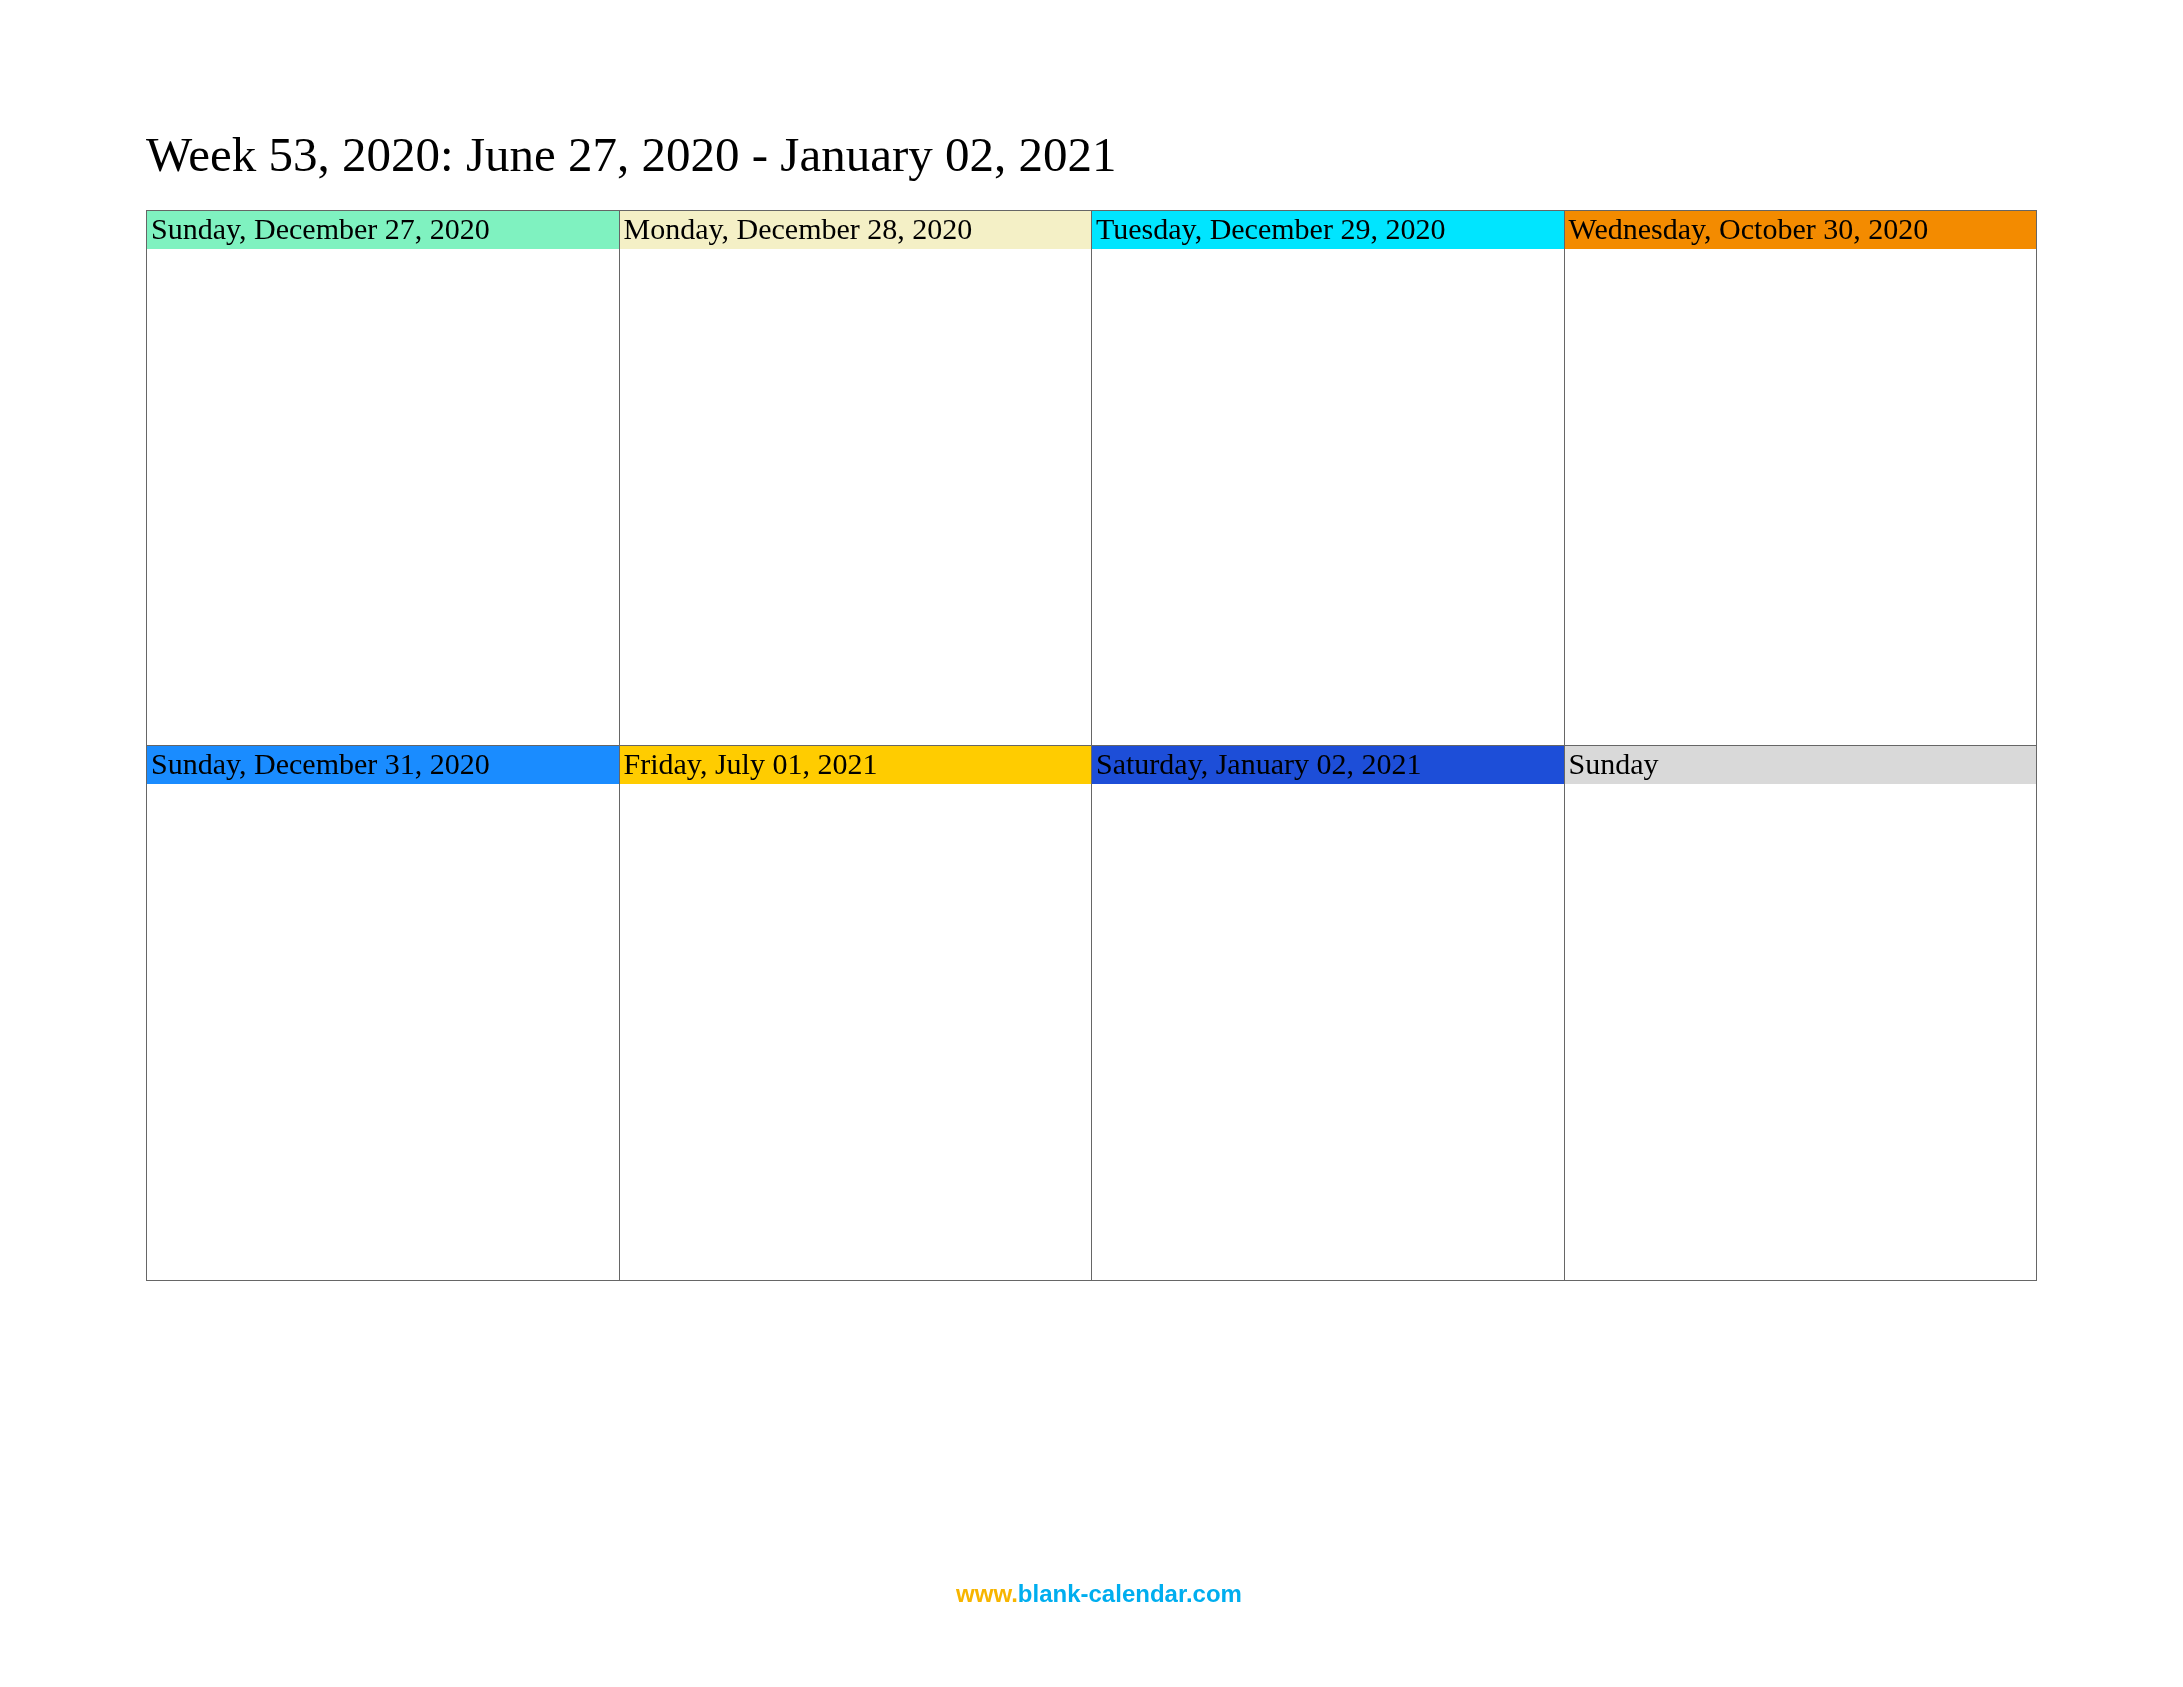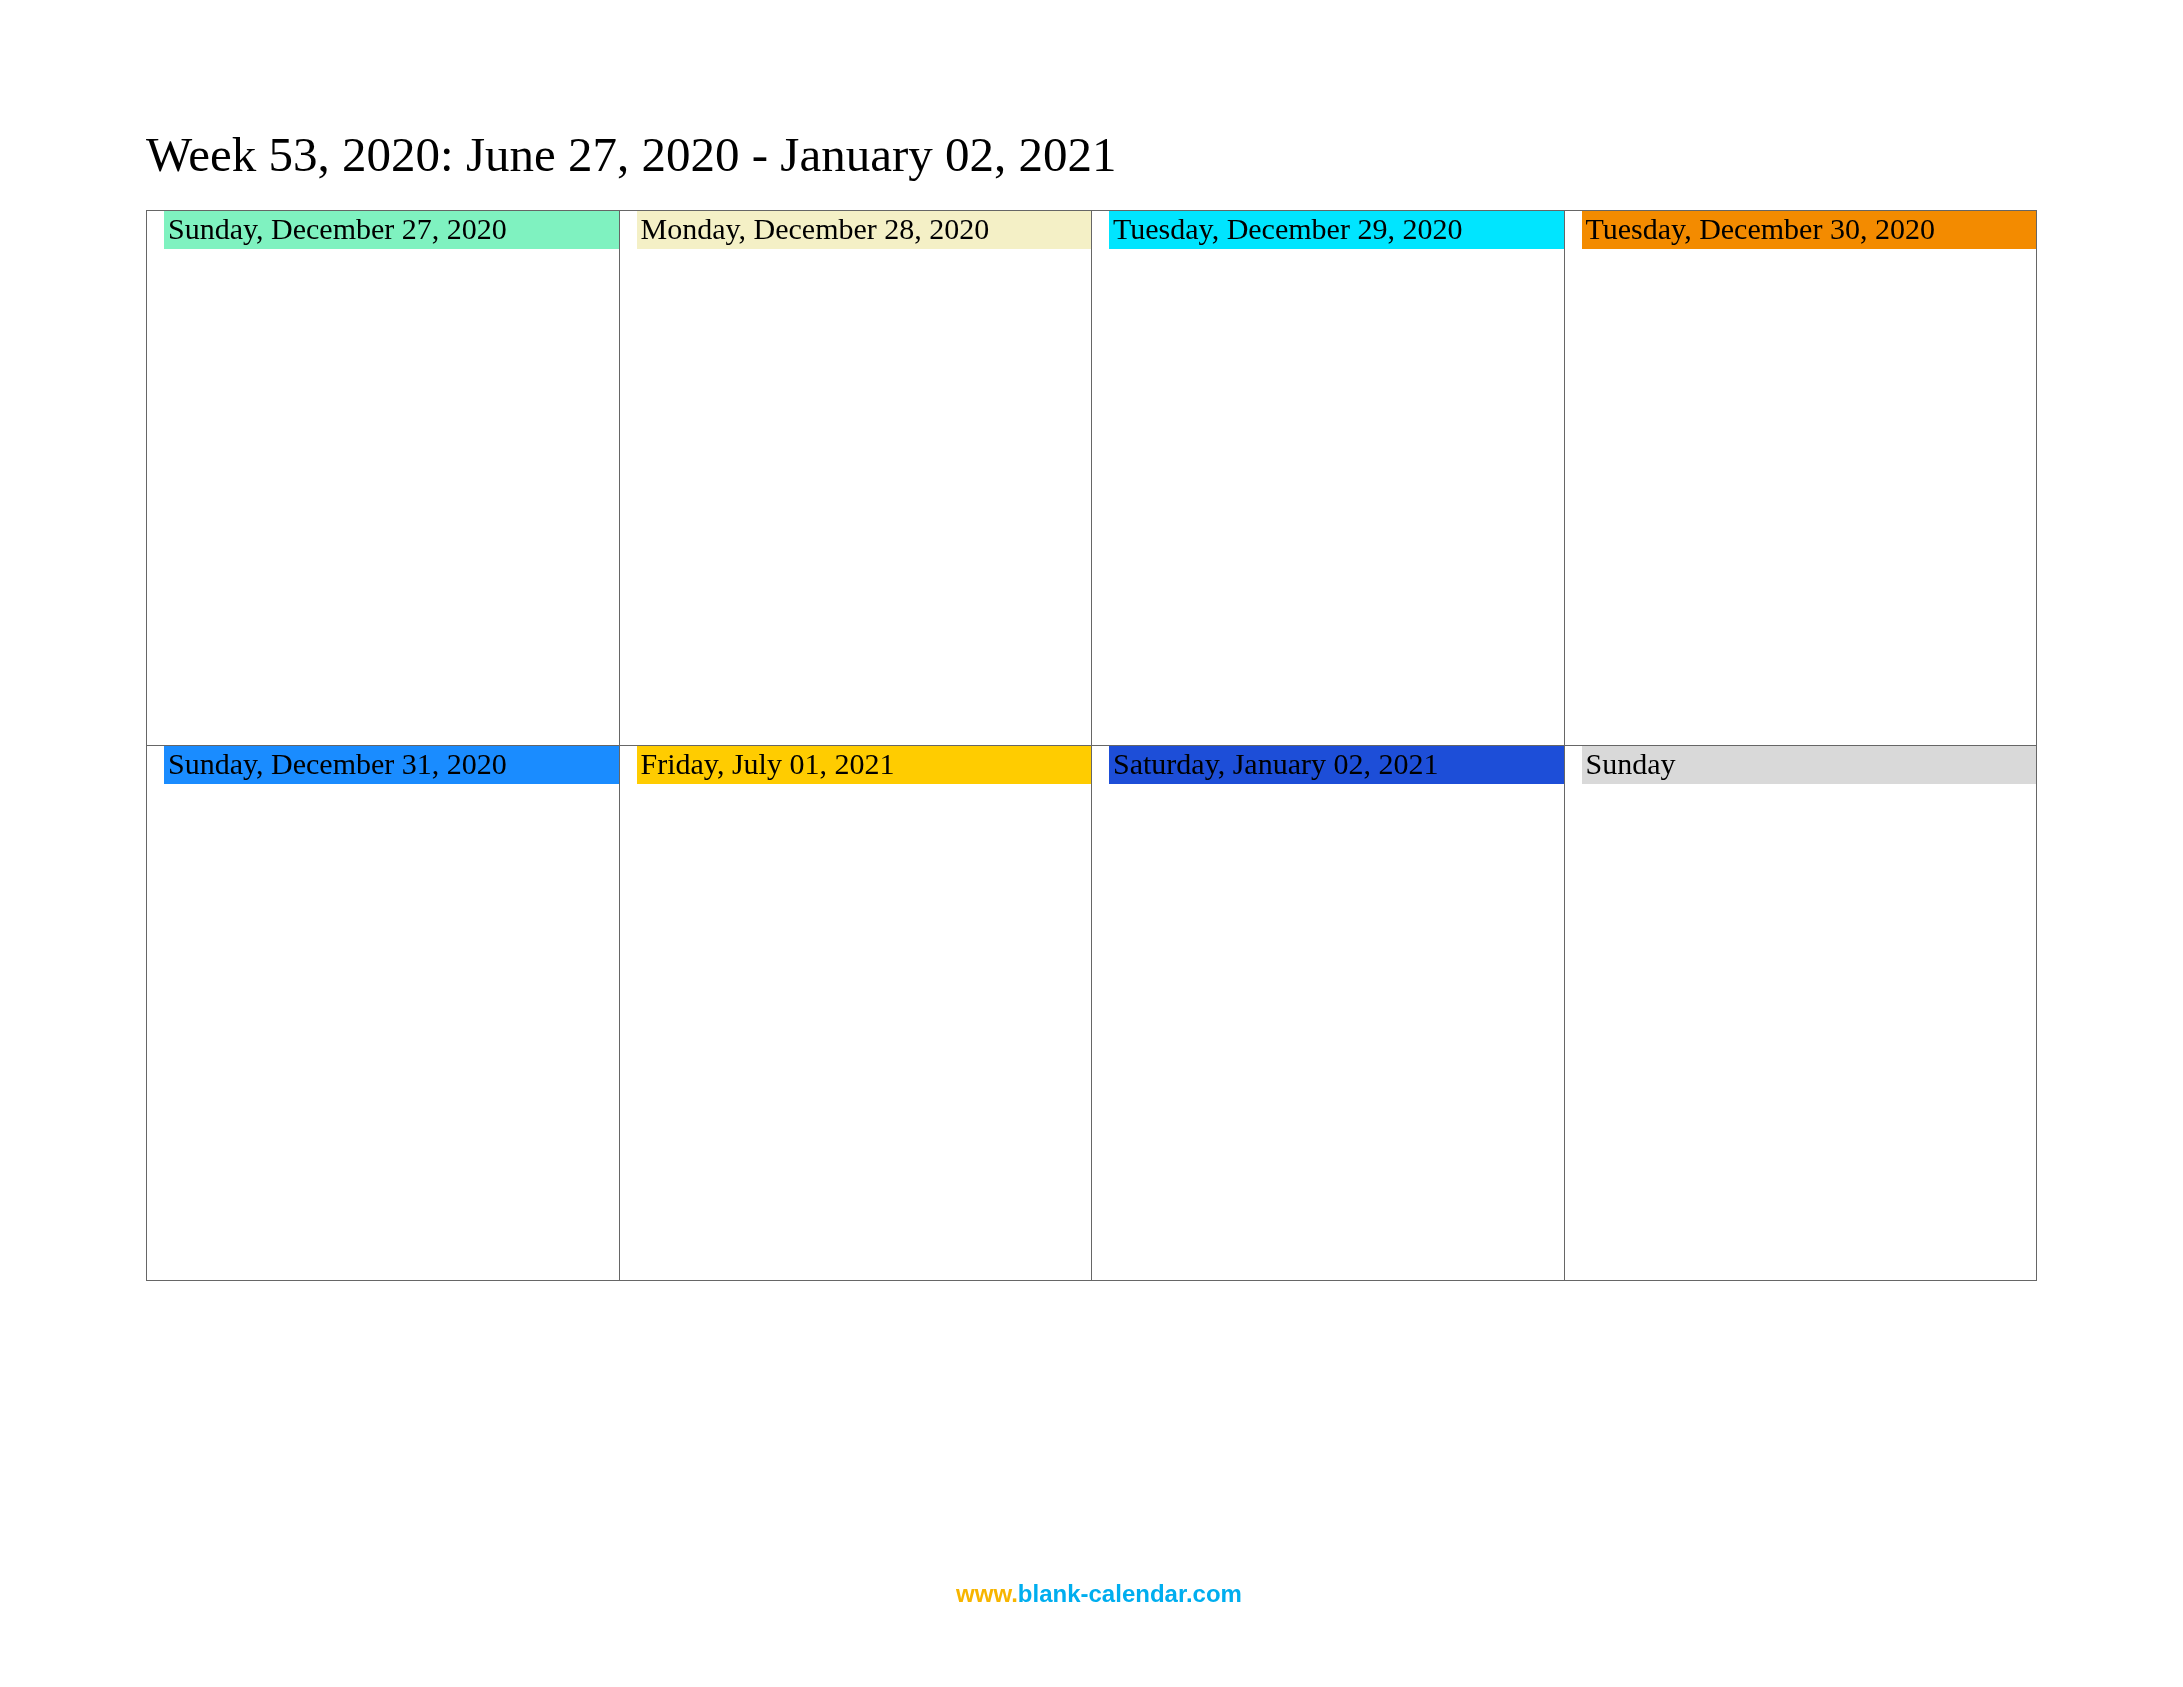"Sunday, December 27, 2020" .day-header { margin-left: 17px -> none }
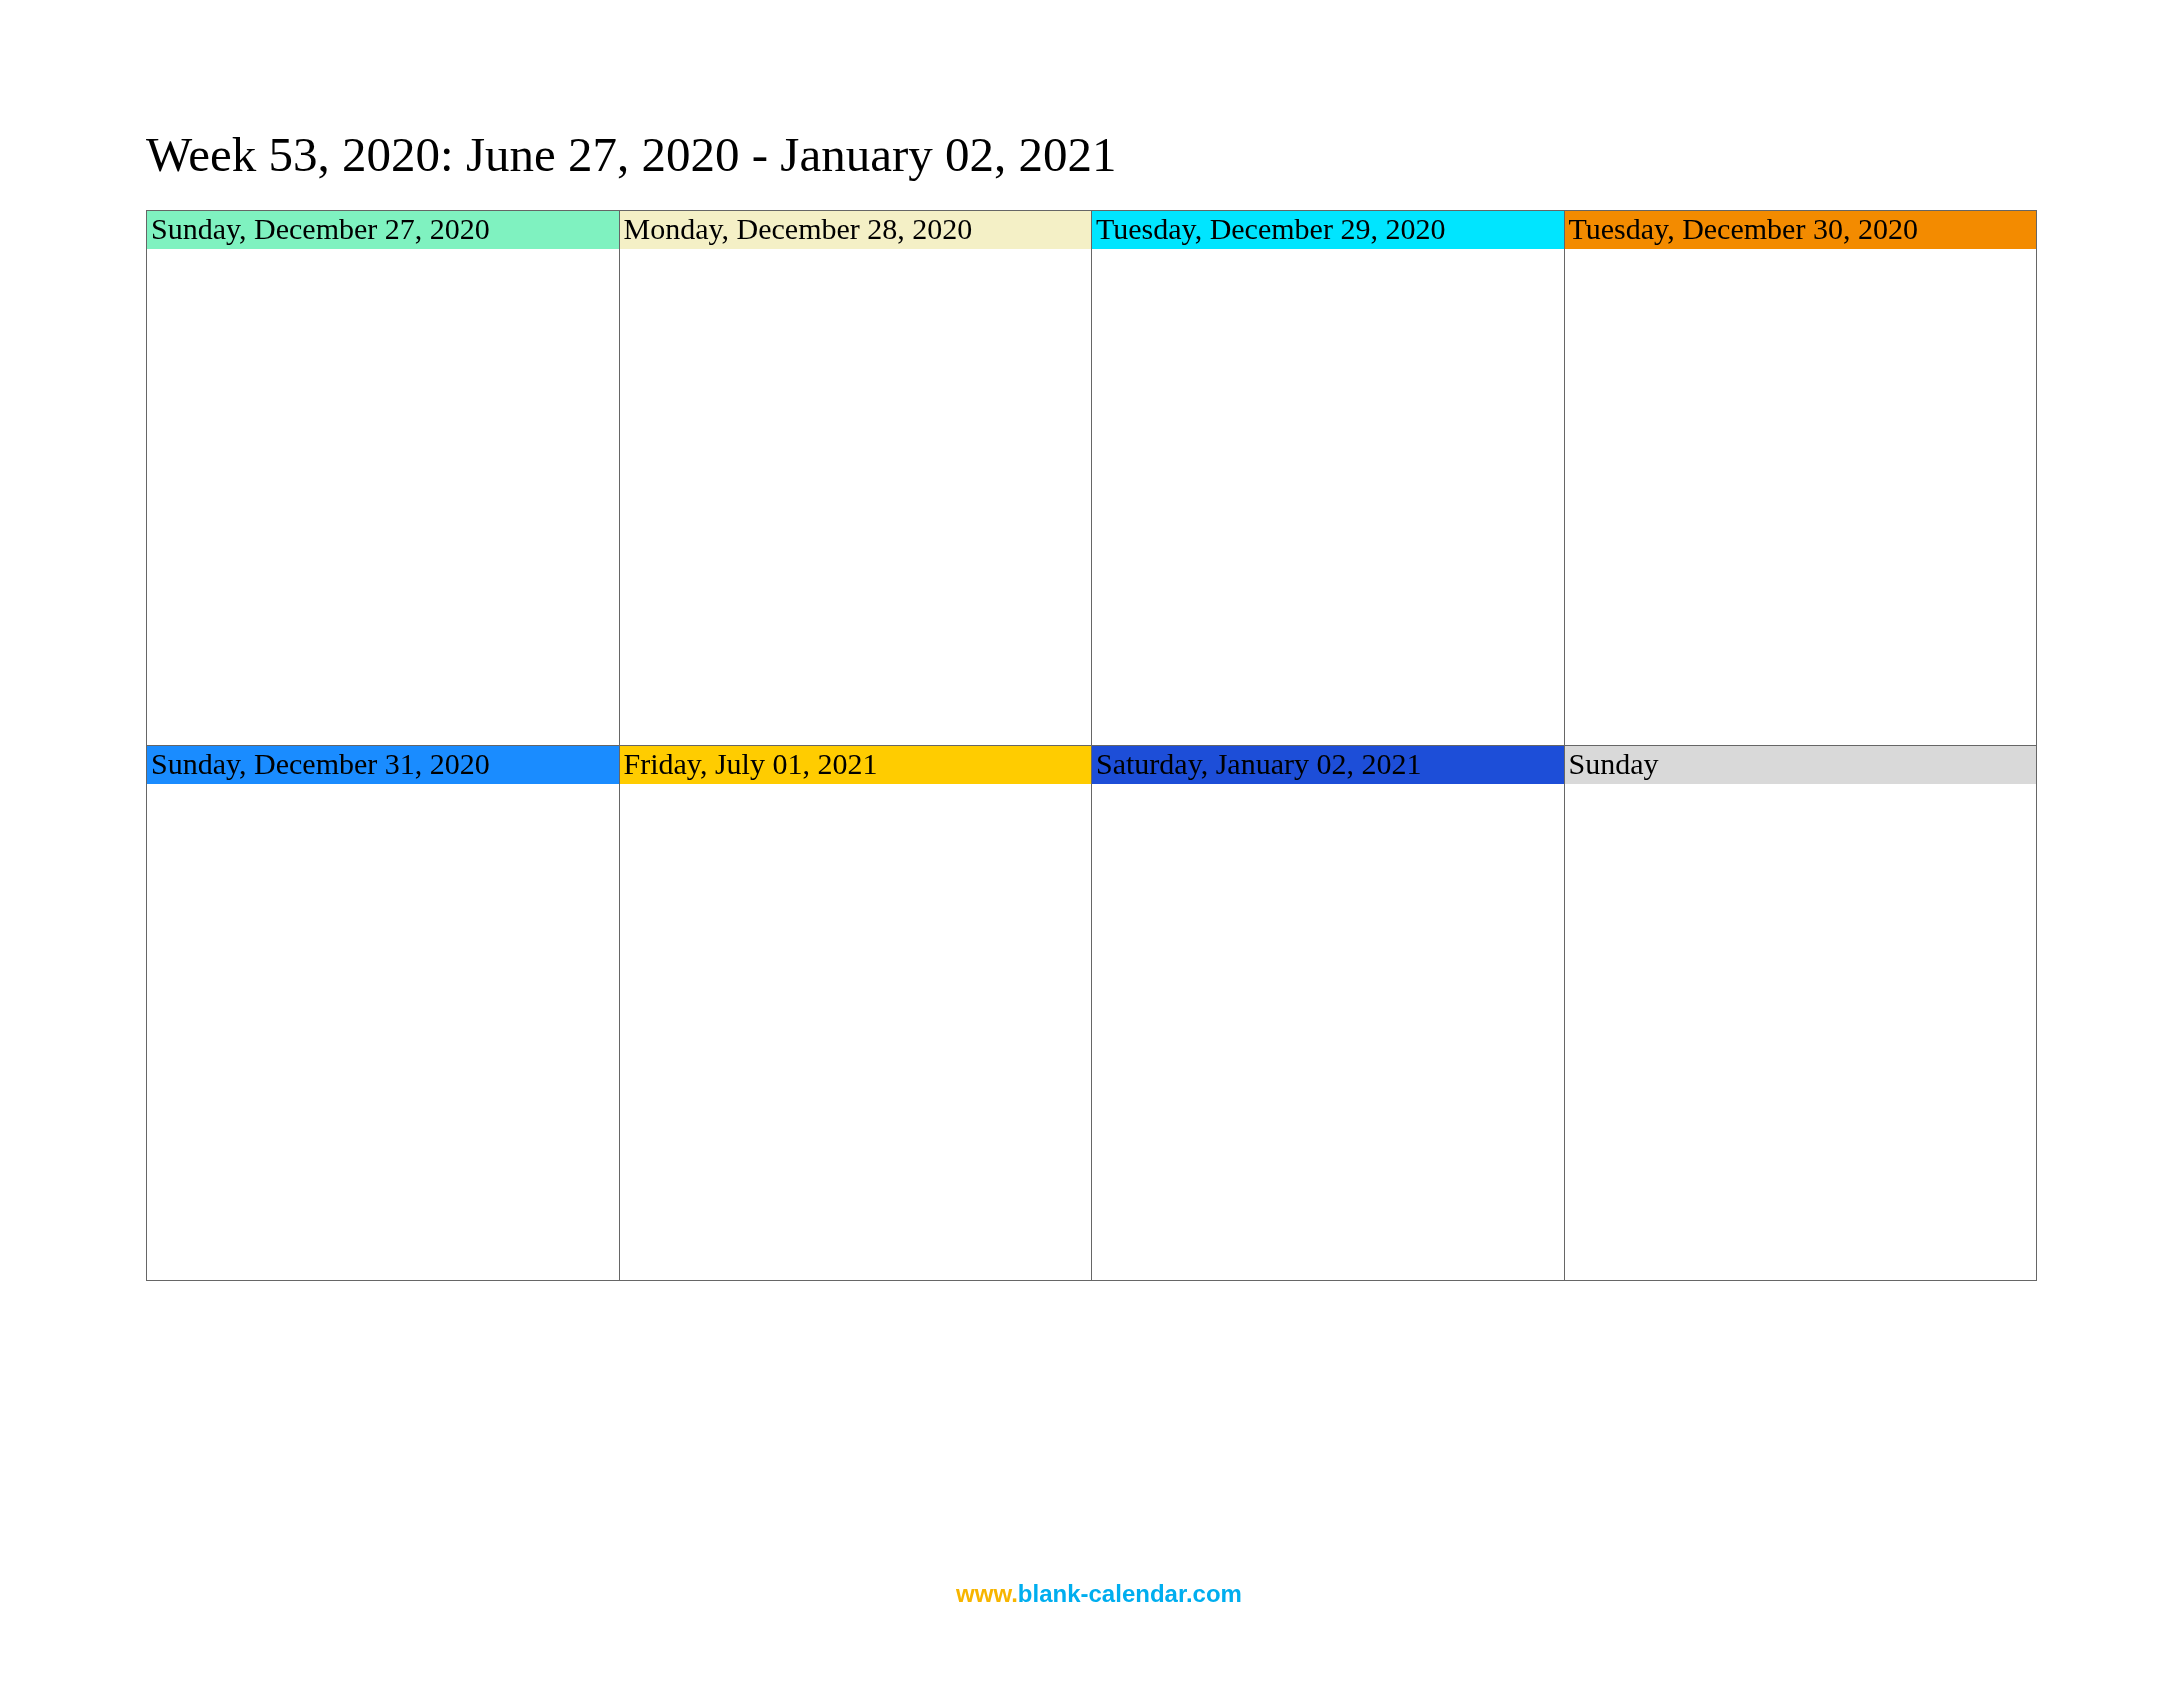"Tuesday, December 30, 2020" div.day-header { text: Tuesday, December -> Wednesday, October }
